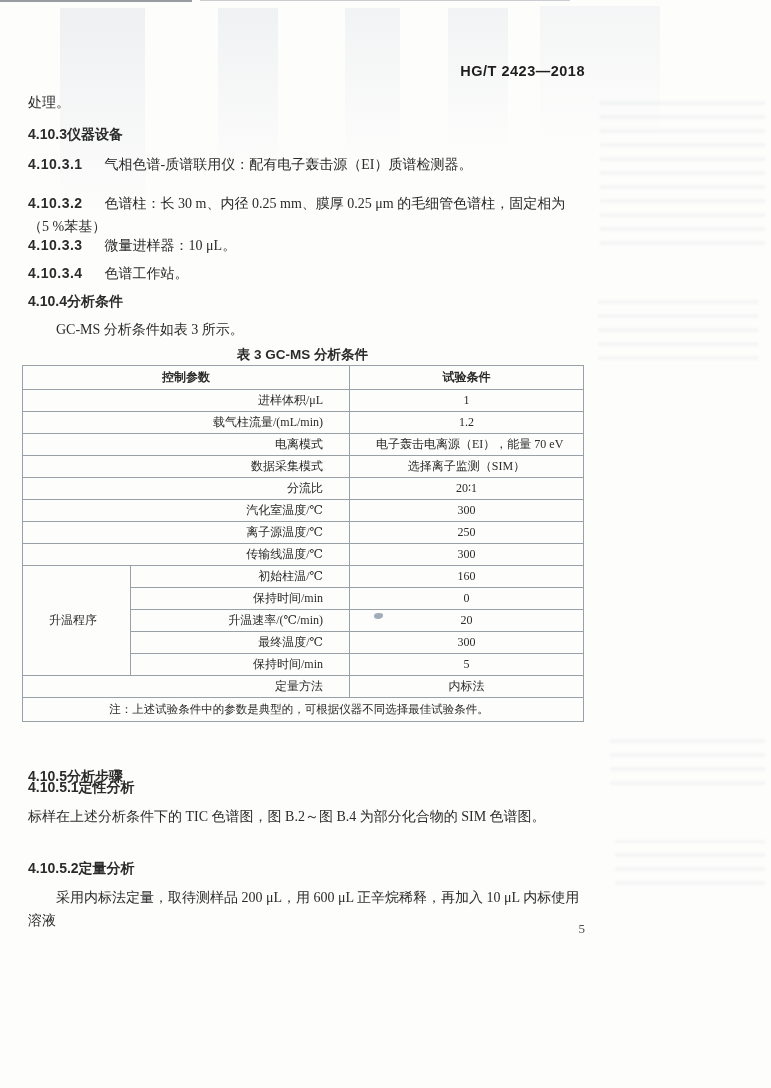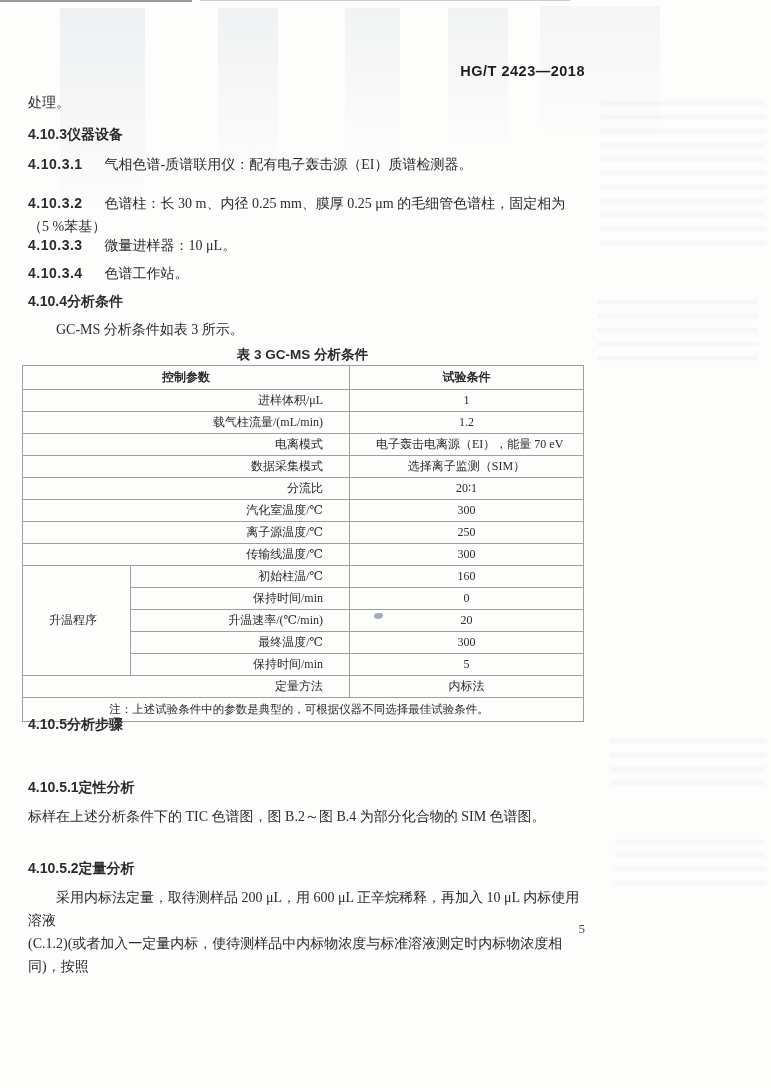"4.10.5分析步骤" div.abs { top: 716px -> 768px }
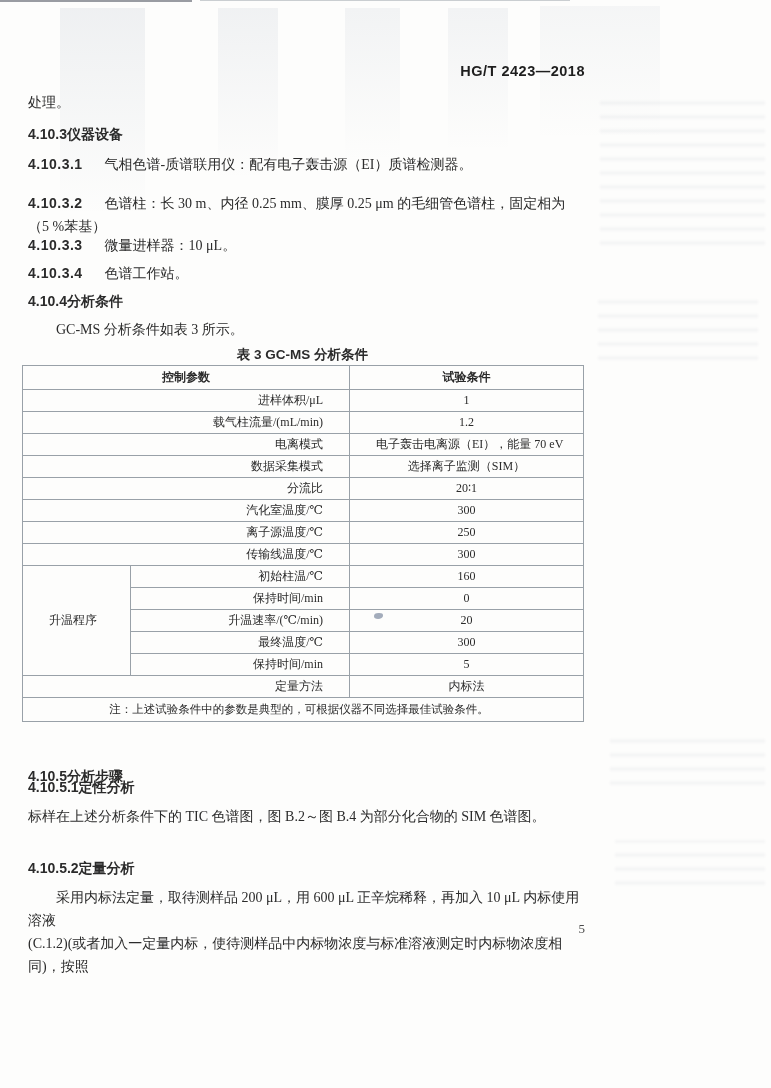"(C.1.2)(或者加入一定量内标，使待测样品中内标物浓度与标准溶液测定时内标物" div { html: <div>(C.1.2)(或者加入一定量内标，使待测样品中内标物浓度与标准溶液测定时内标物浓度相同)，按照</div> -> none }
